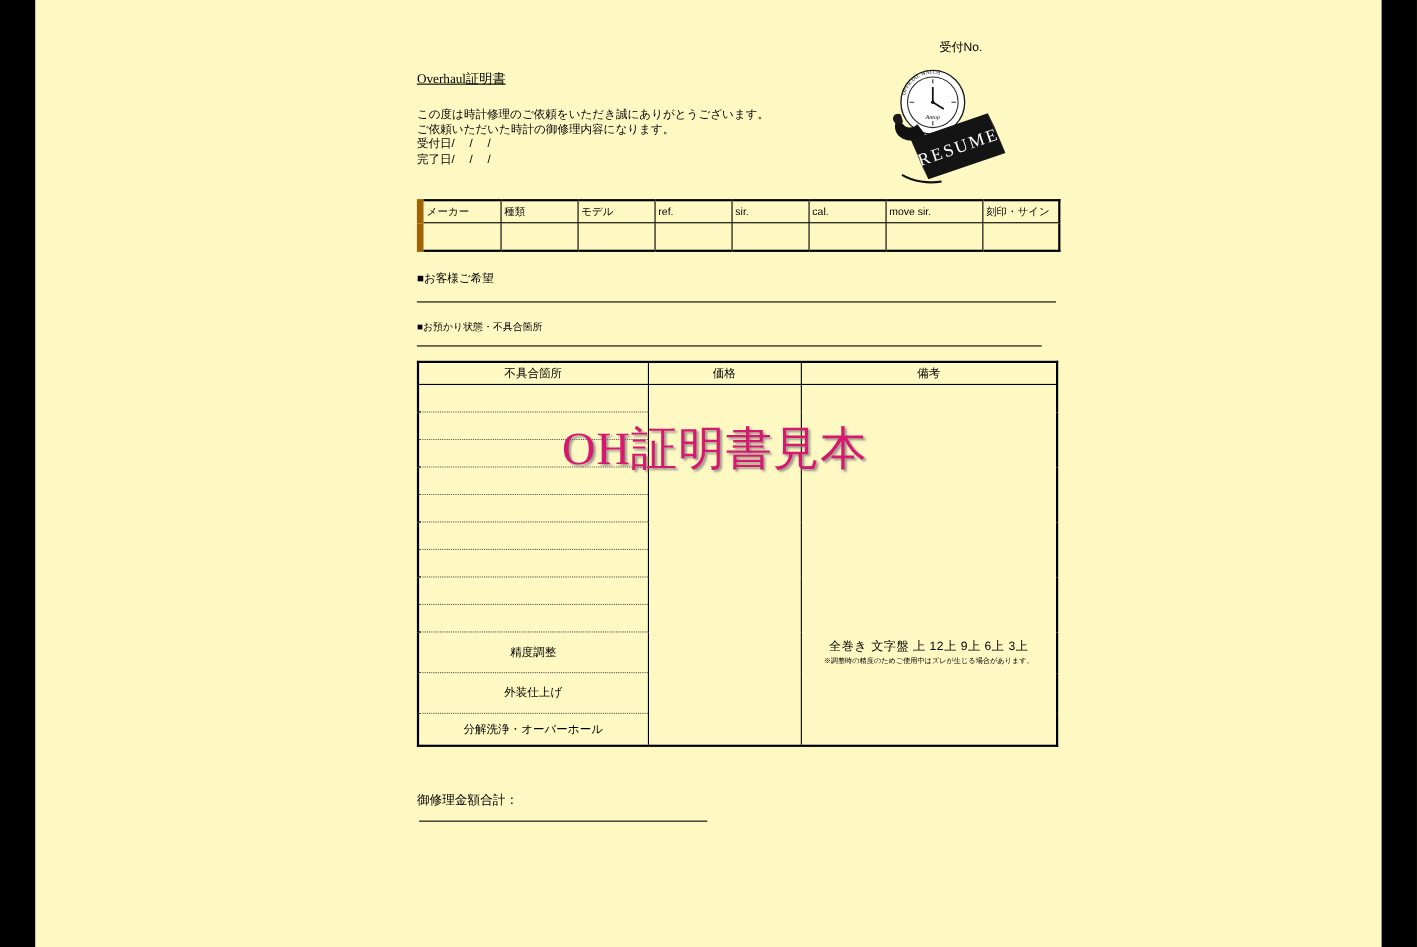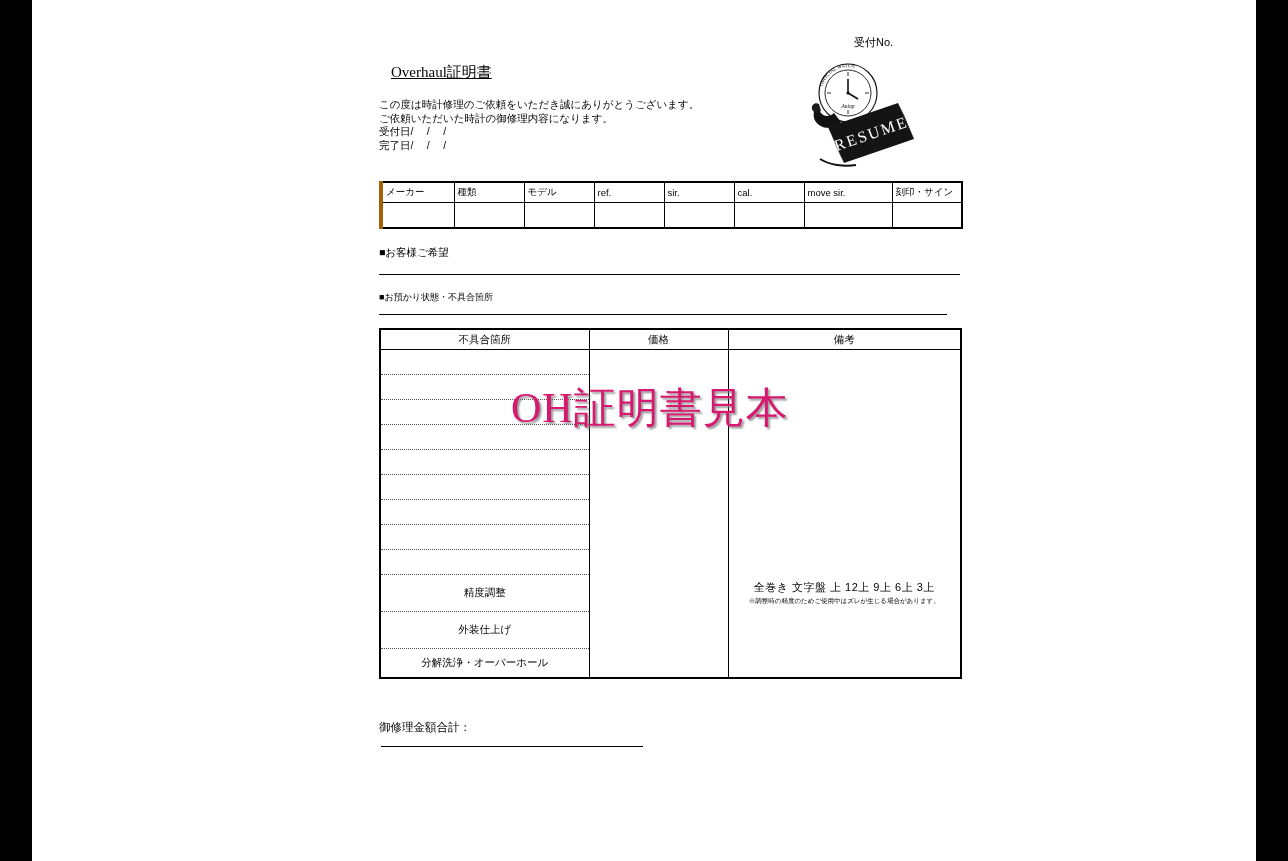"受付No." .page { background: #ffffff -> #fef9c3 }
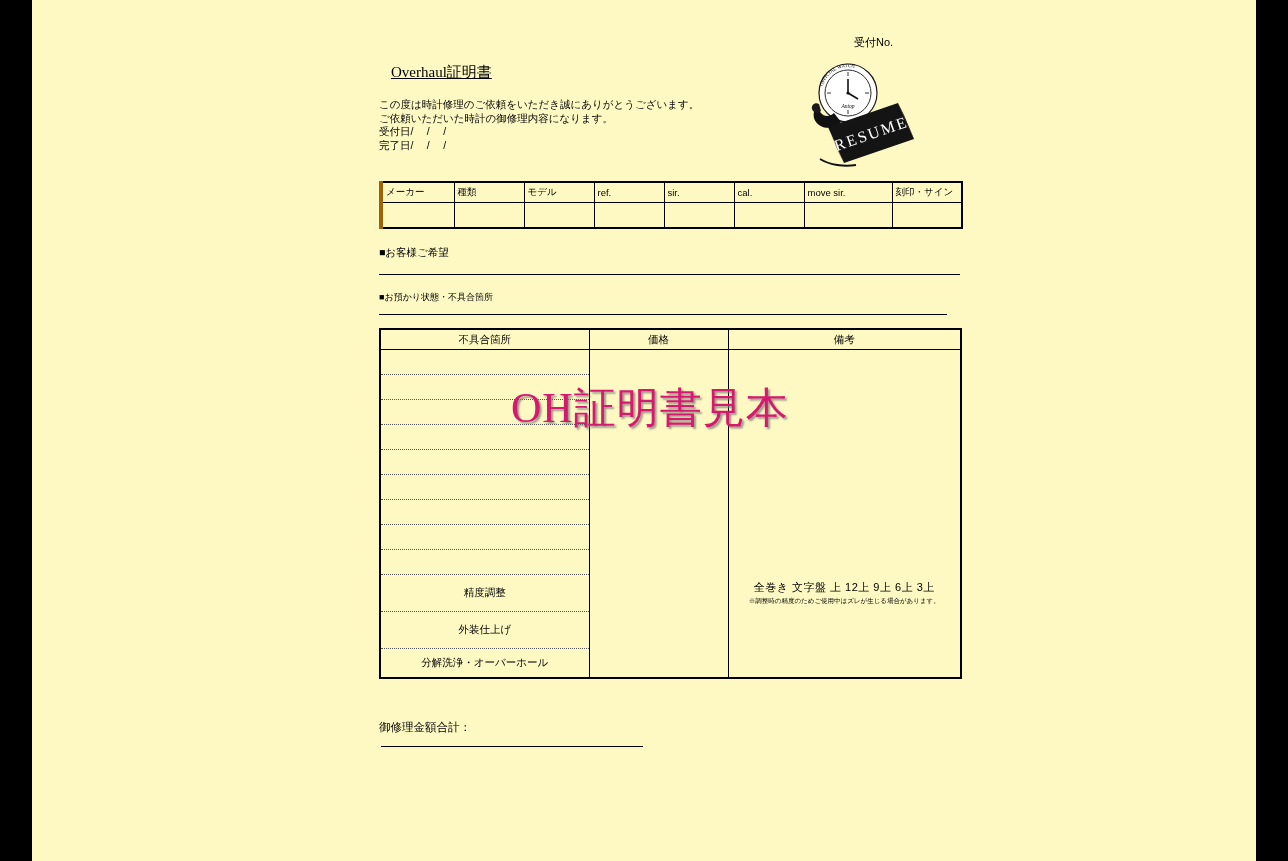"Overhaul証明書" .title { font-size: 15px -> 12px; left: 45px -> 33px }
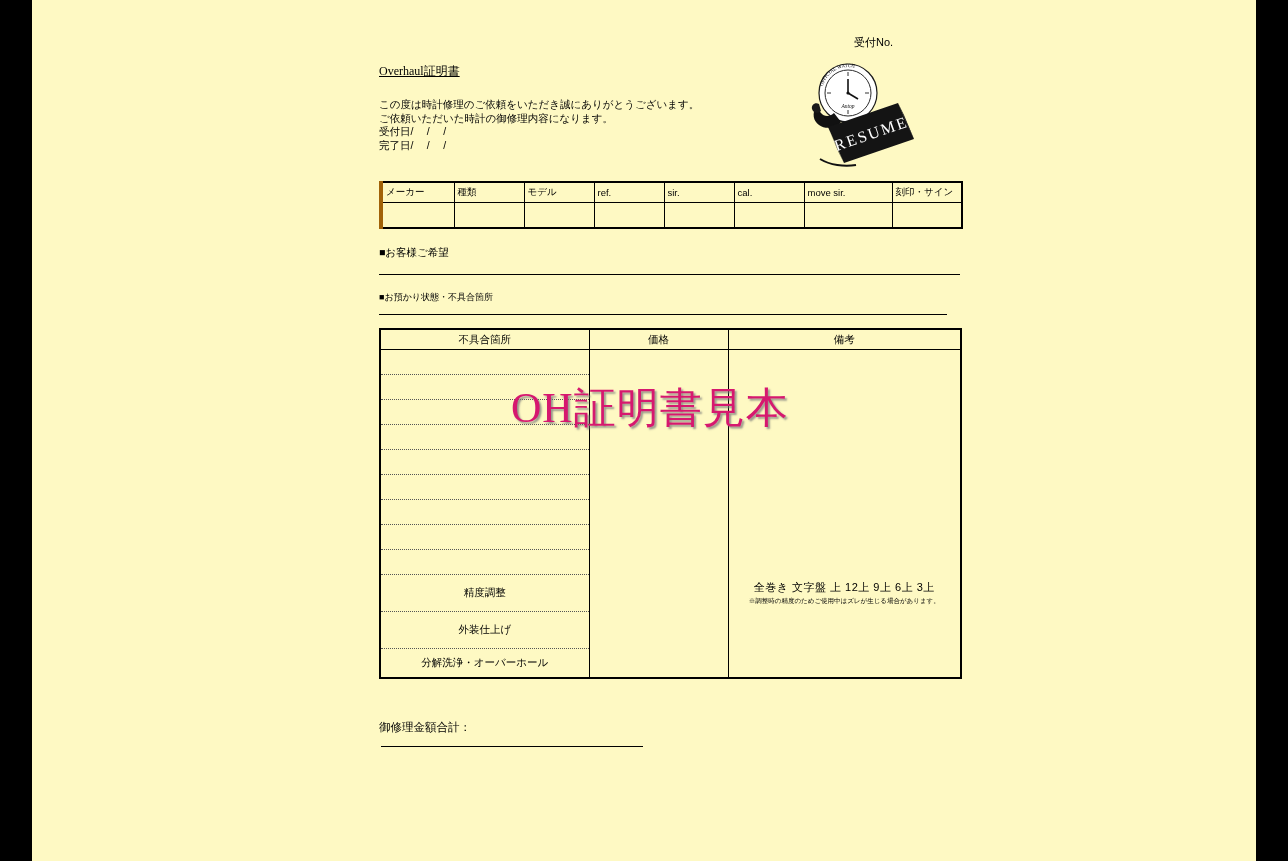"メーカー" .spec-table td:first-child { border-left: 4px solid #a16207 -> 6px solid #a16207 }
